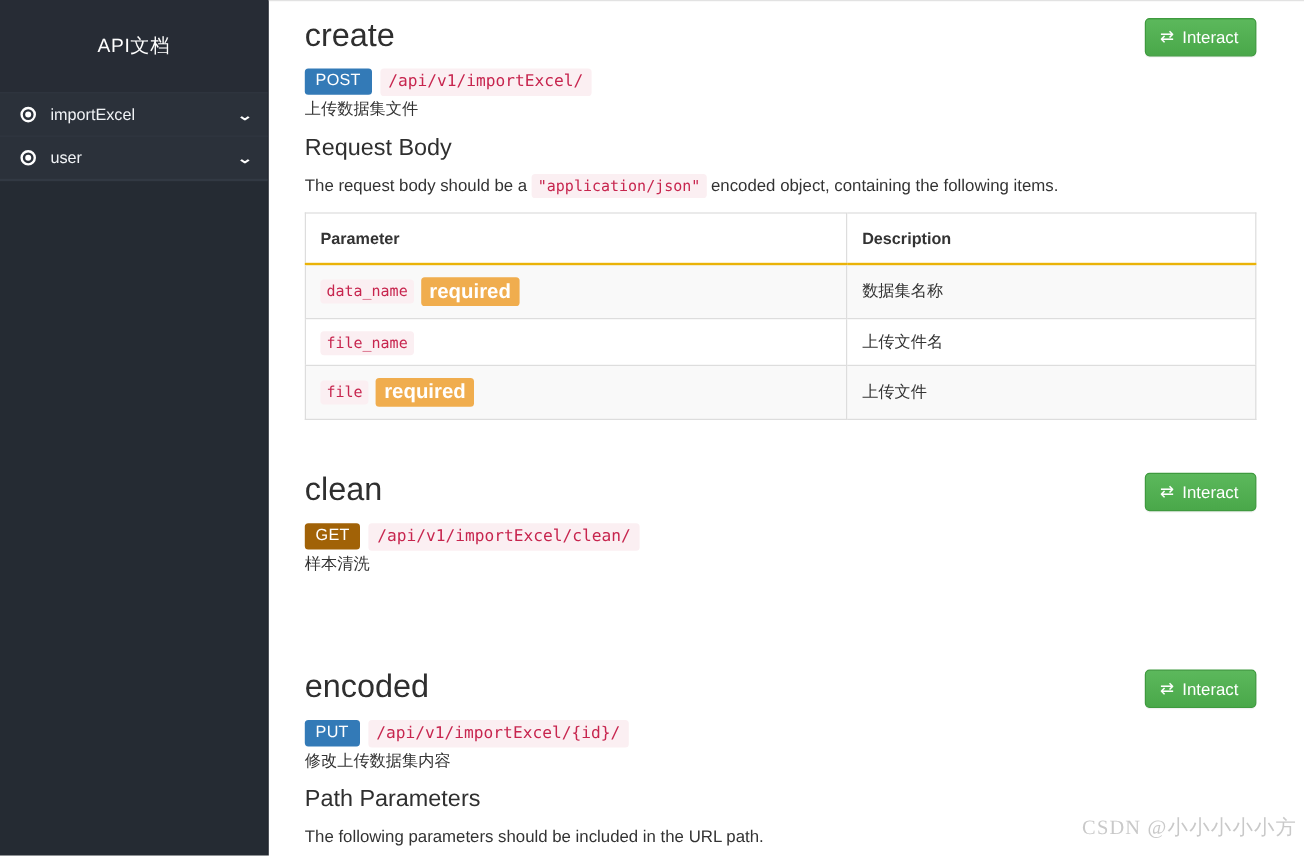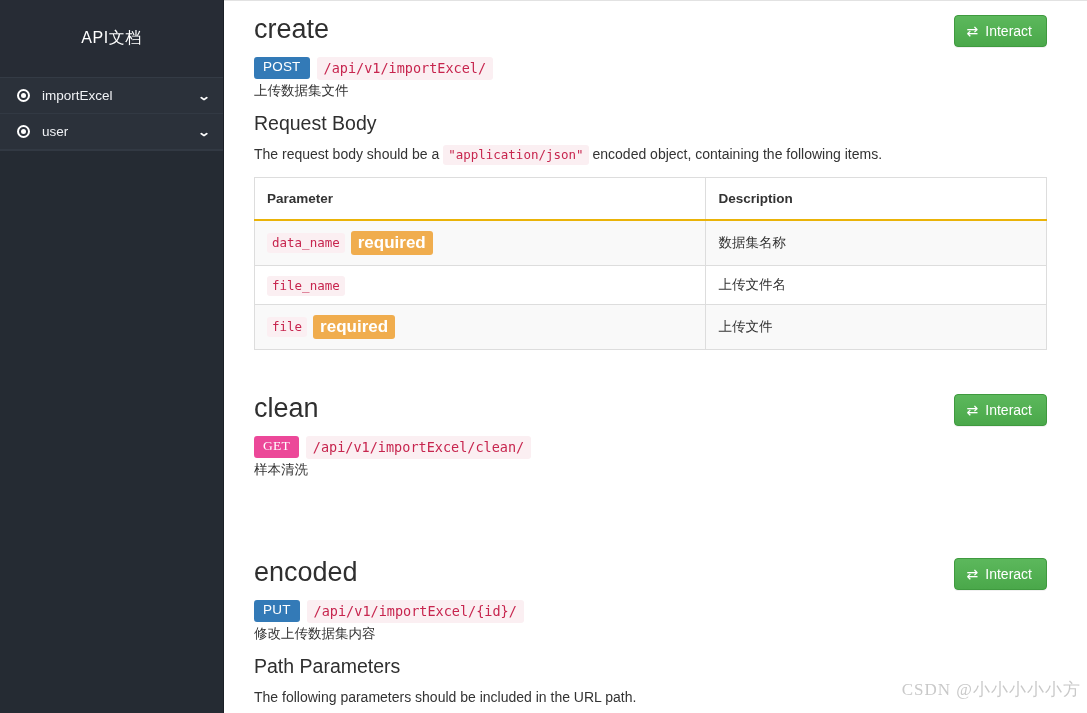"GET" .method.get { background: #ec4899 -> #a16207; font-family: Liberation Serif, serif -> none }
